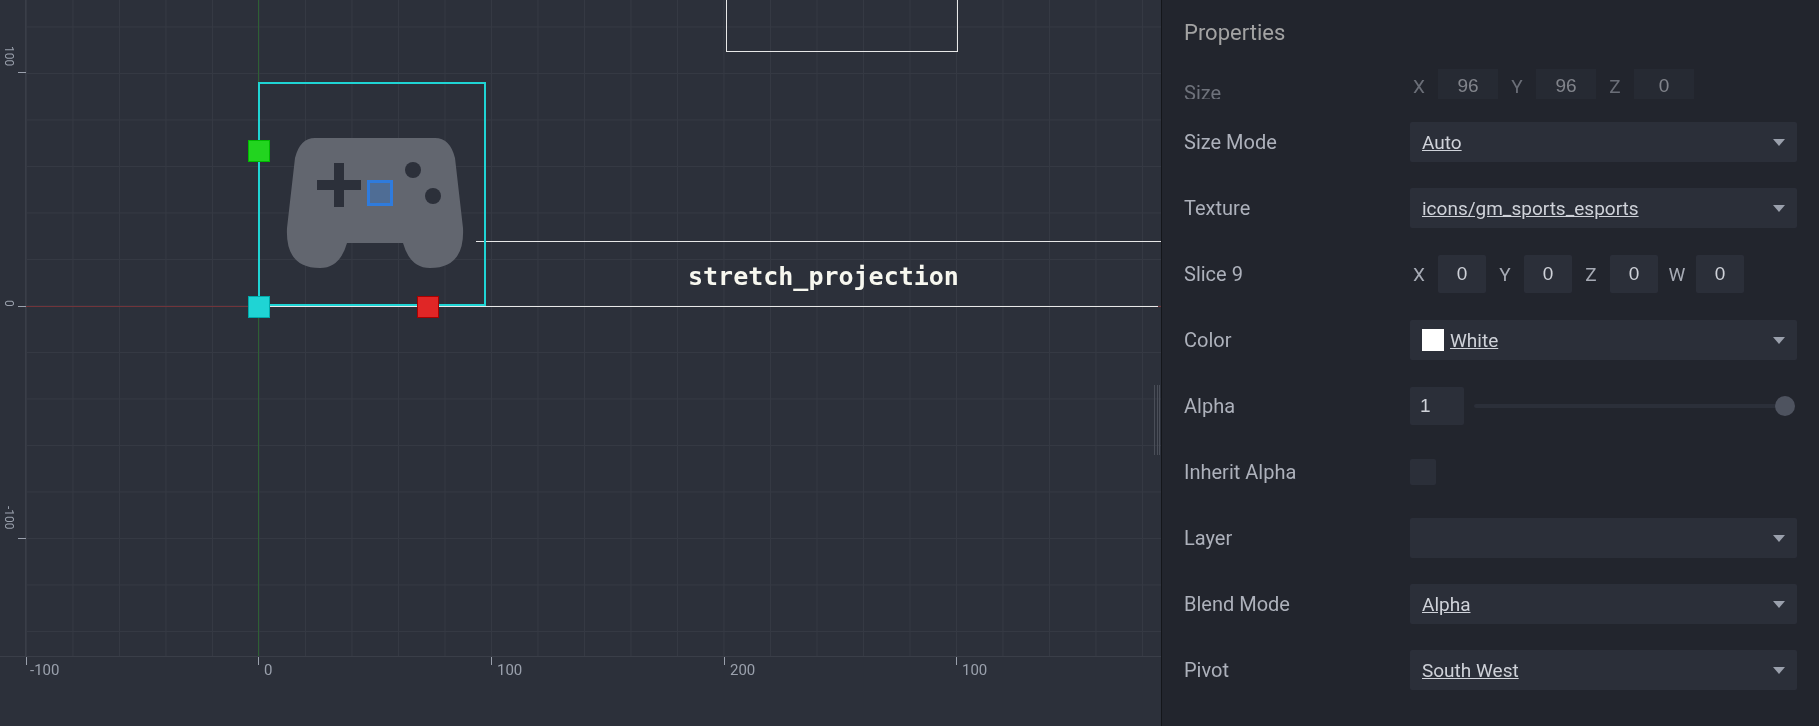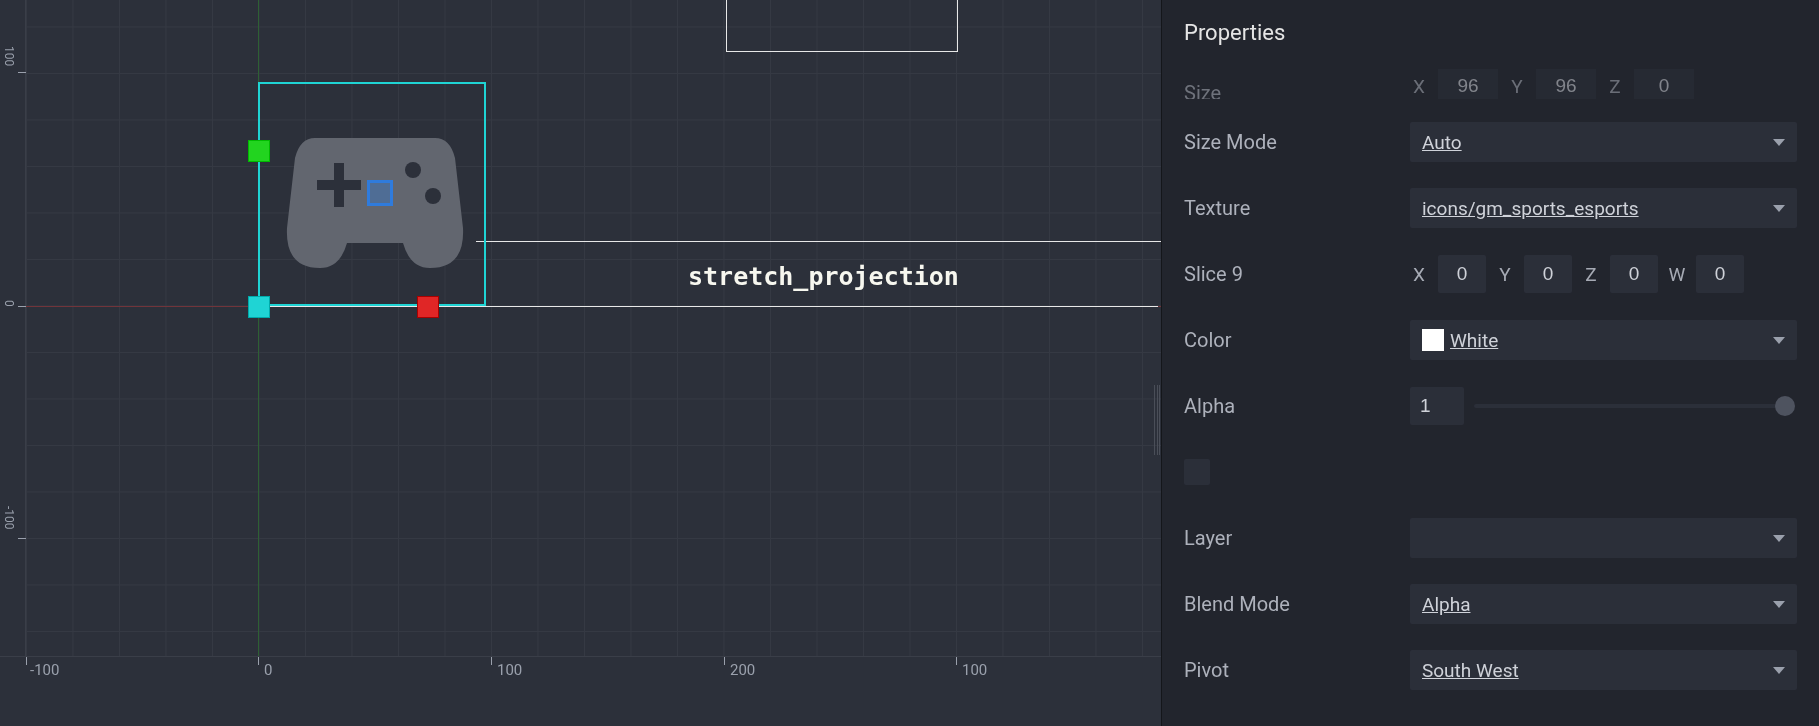"Properties" .panel-title { color: #e5e5e5 -> #a3a3a3 }
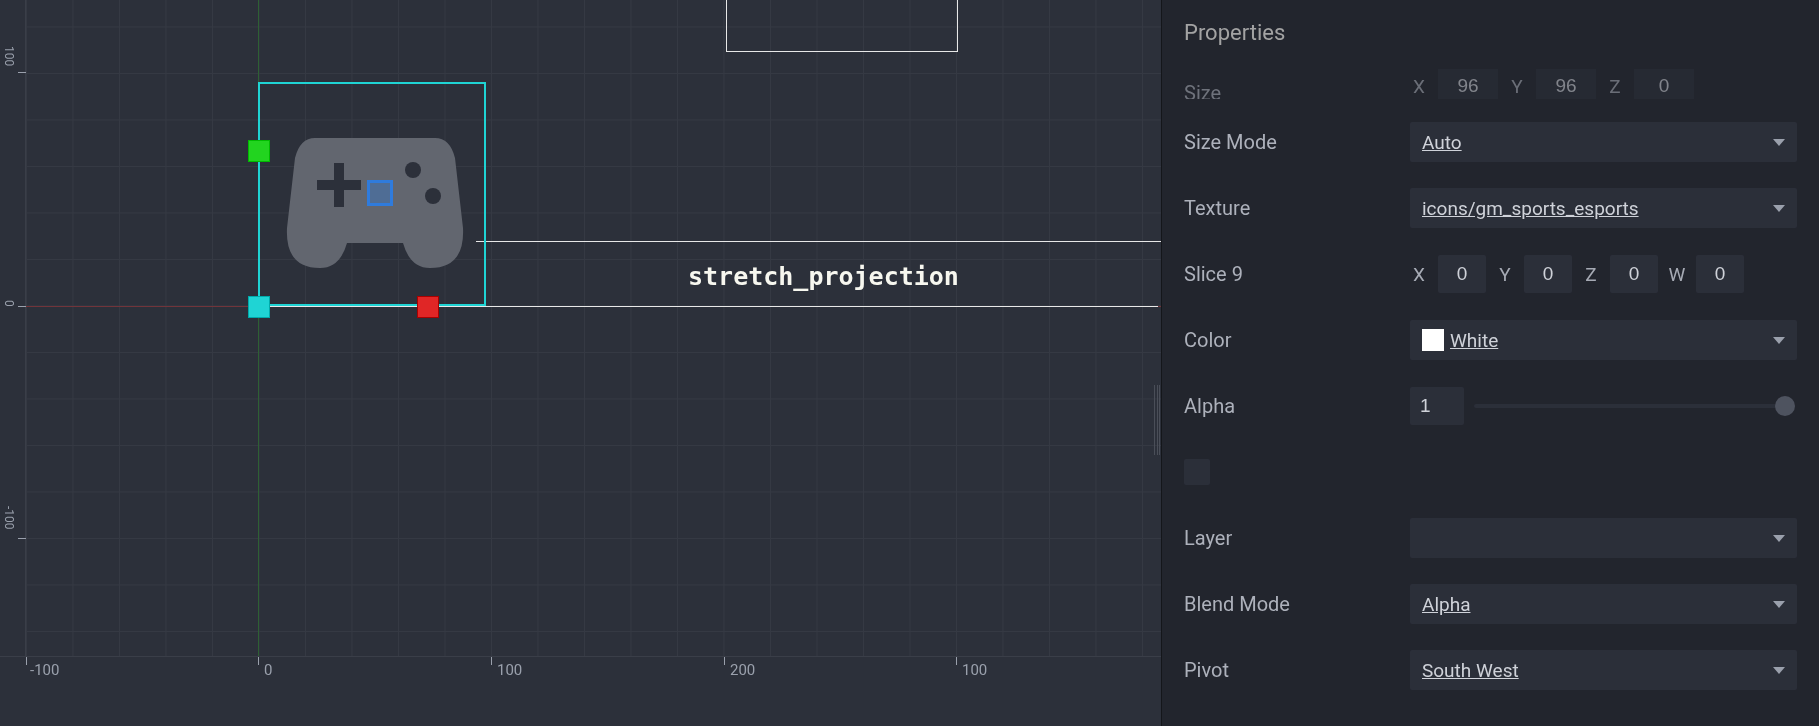"Inherit Alpha" div.prop-label { html: none -> <div>Inherit Alpha</div> }
